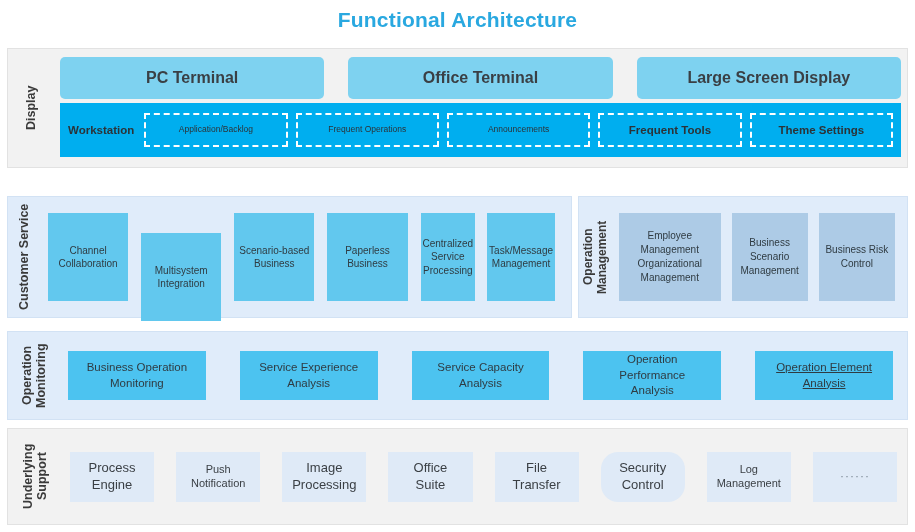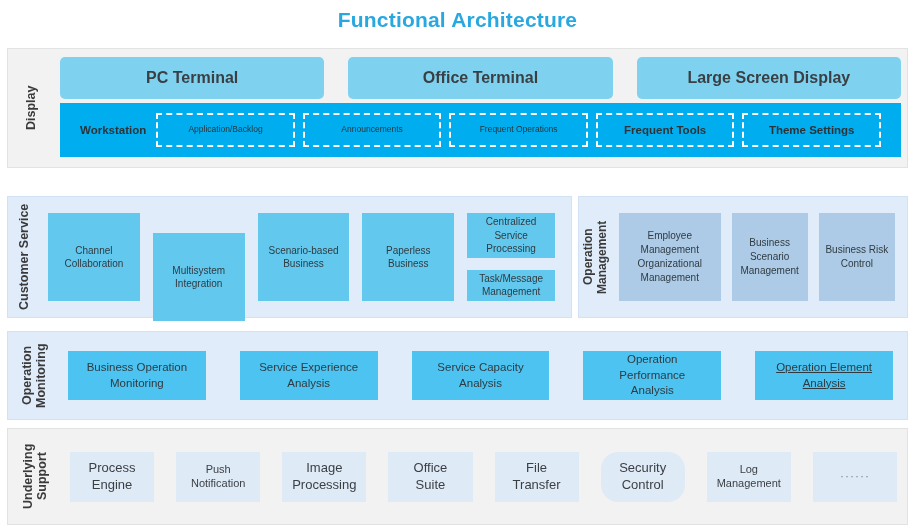"Workstation" .workstation-row { padding: 0 20px -> 0 8px }
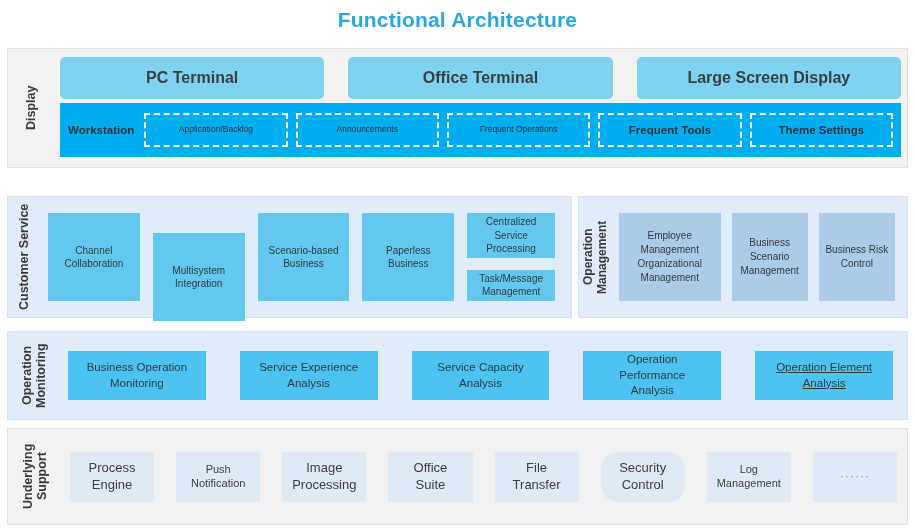"Announcements" div.dashed-box { order: before "Frequent Operations" -> after "Frequent Operations" }
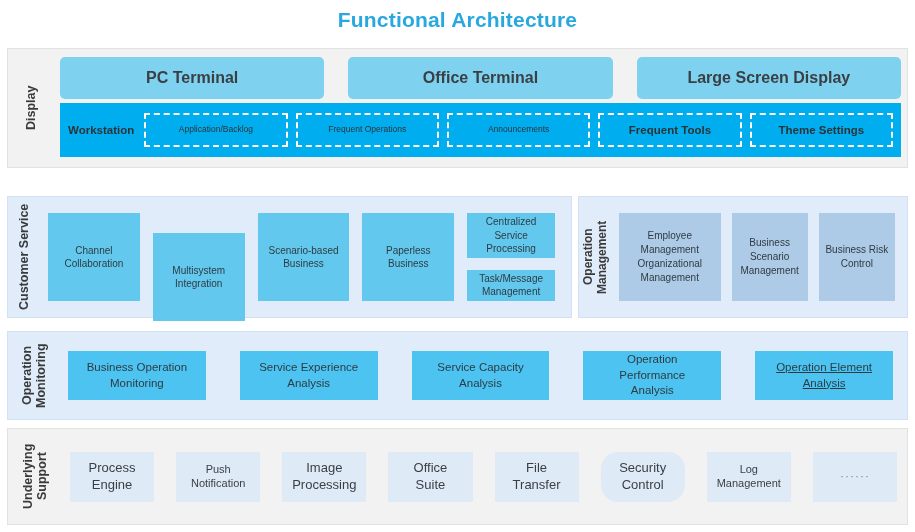"Centralized Service" .cs-stack { flex-direction: column -> none }
